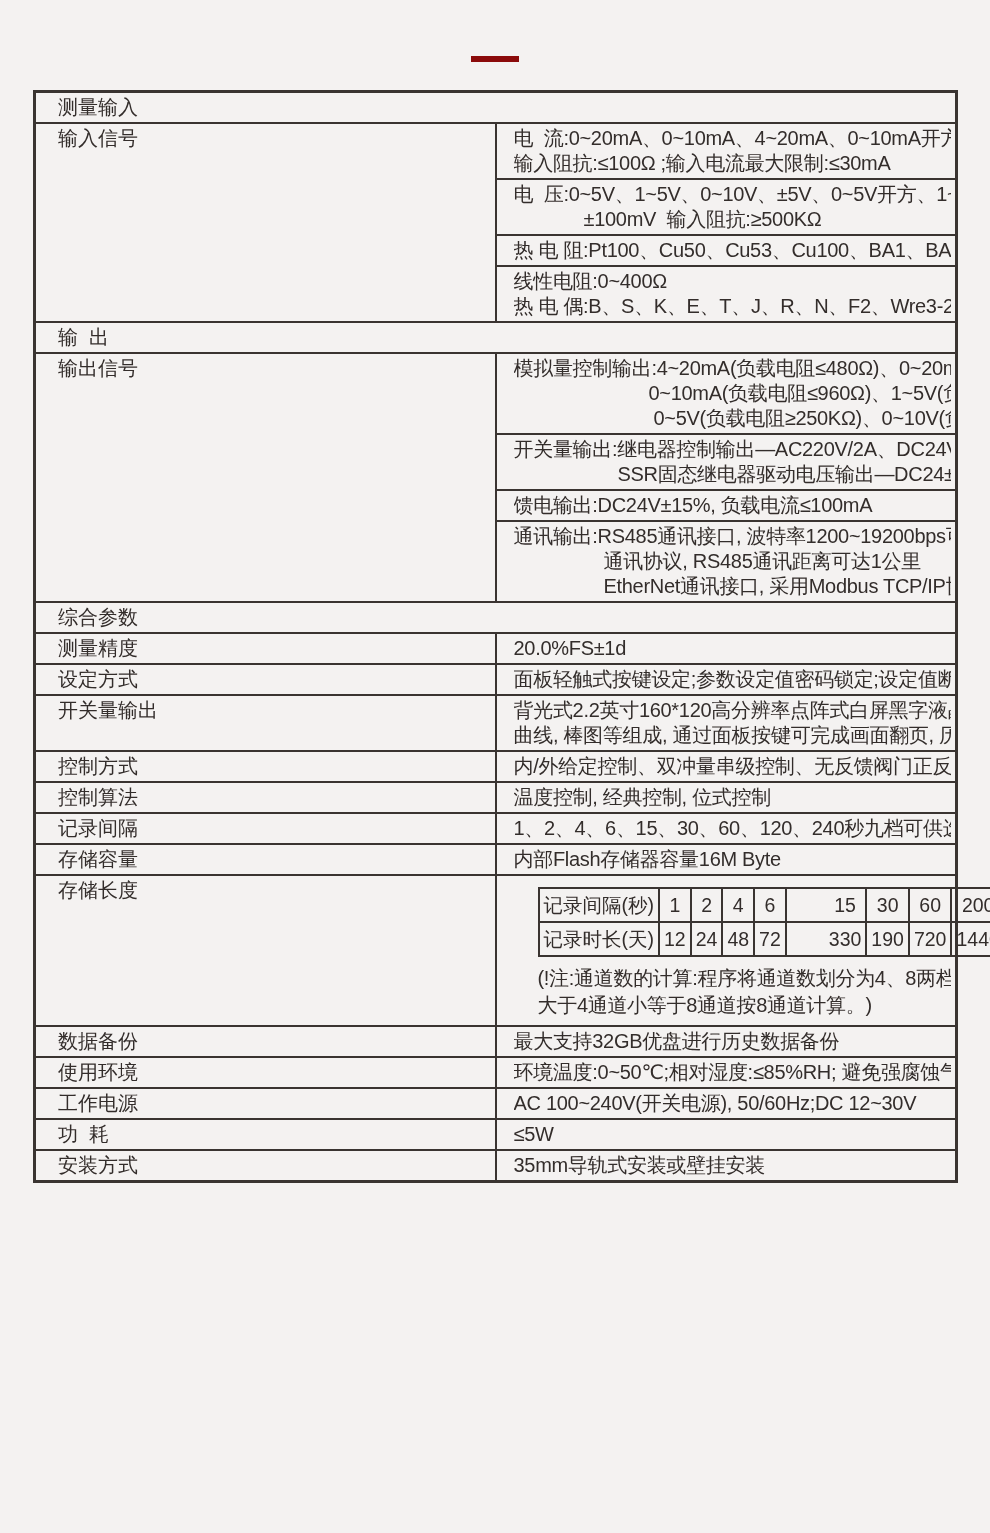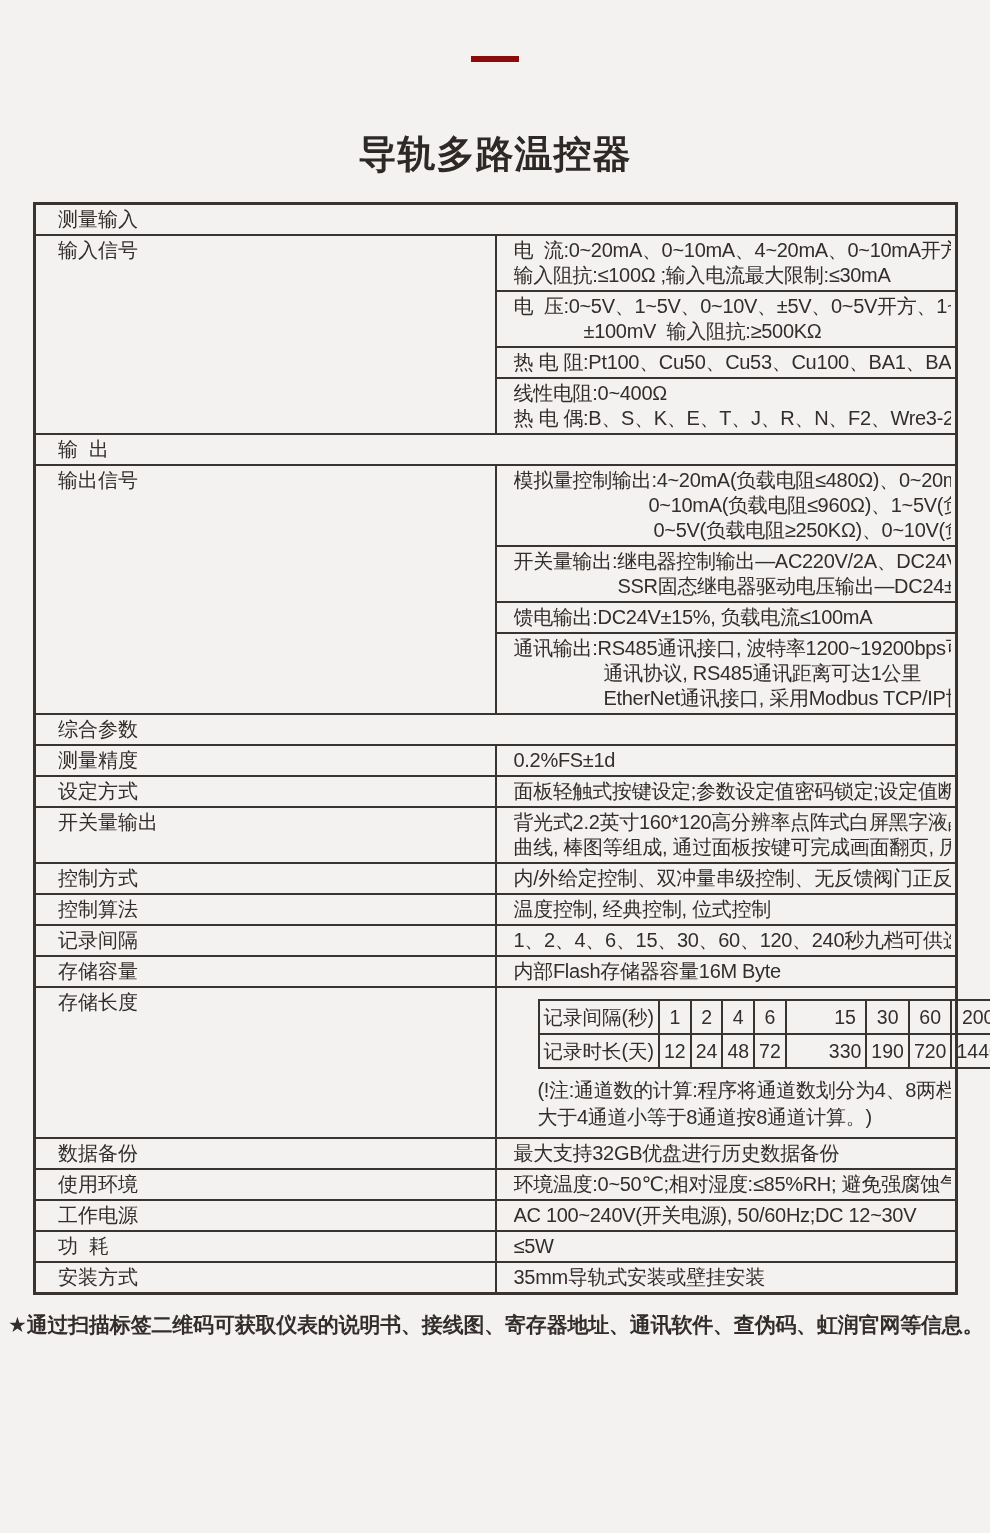"导轨多路温控器" h2.subtitle { html: <h2>导轨多路温控器</h2> -> none }
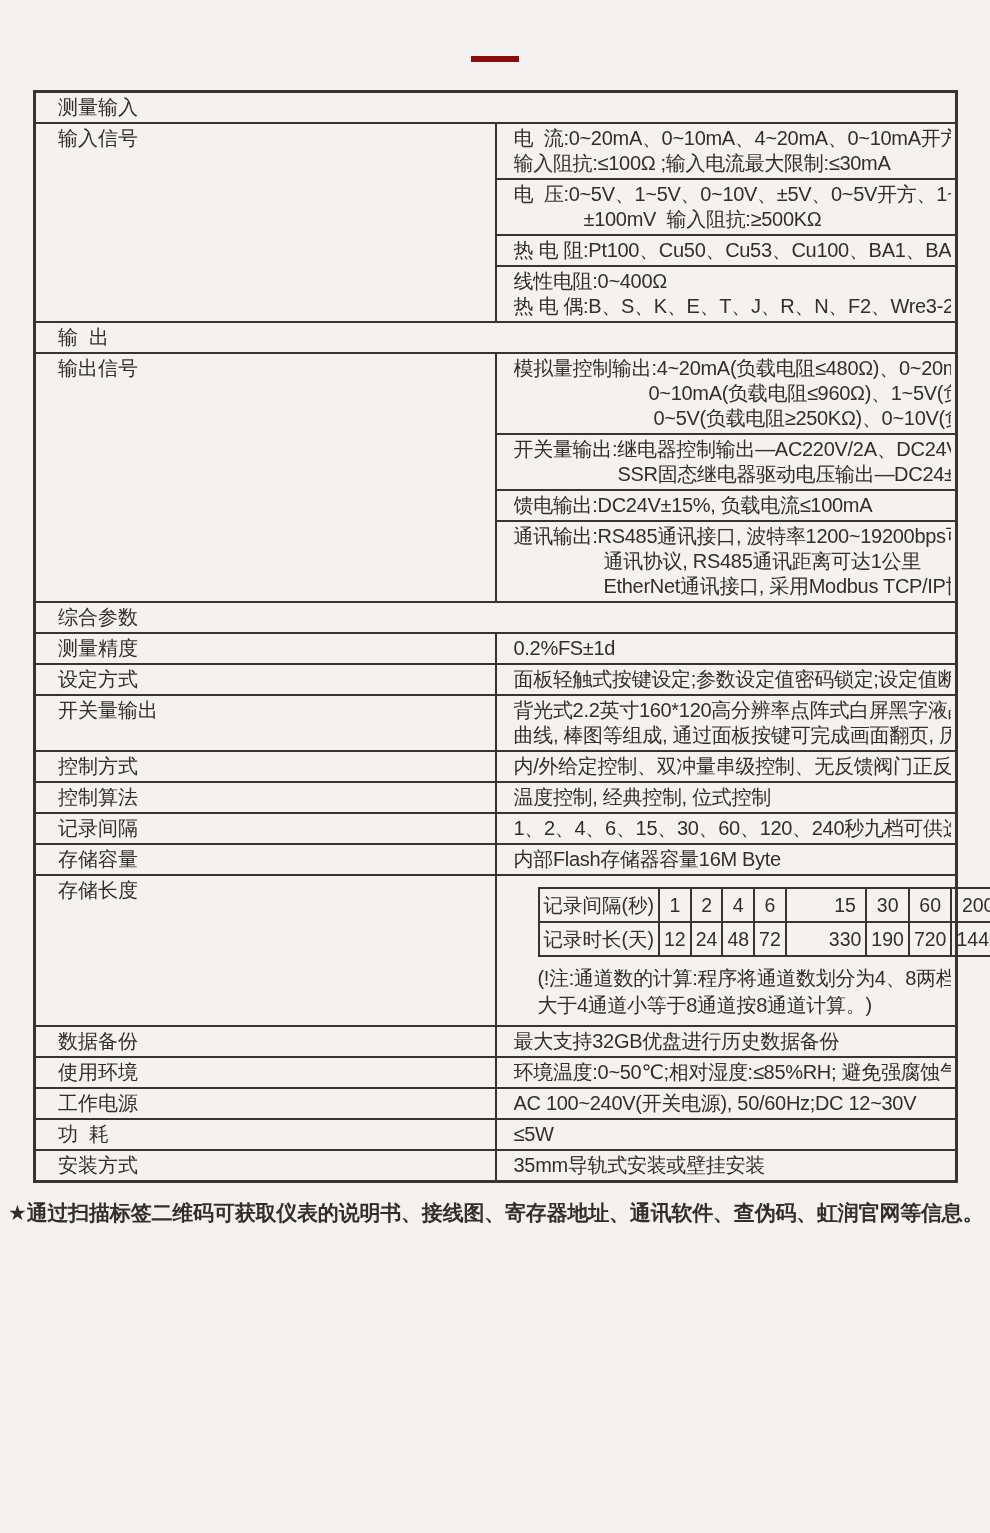"0.2%FS±1d" div.ln { text: 0.2%FS -> 20.0%FS }
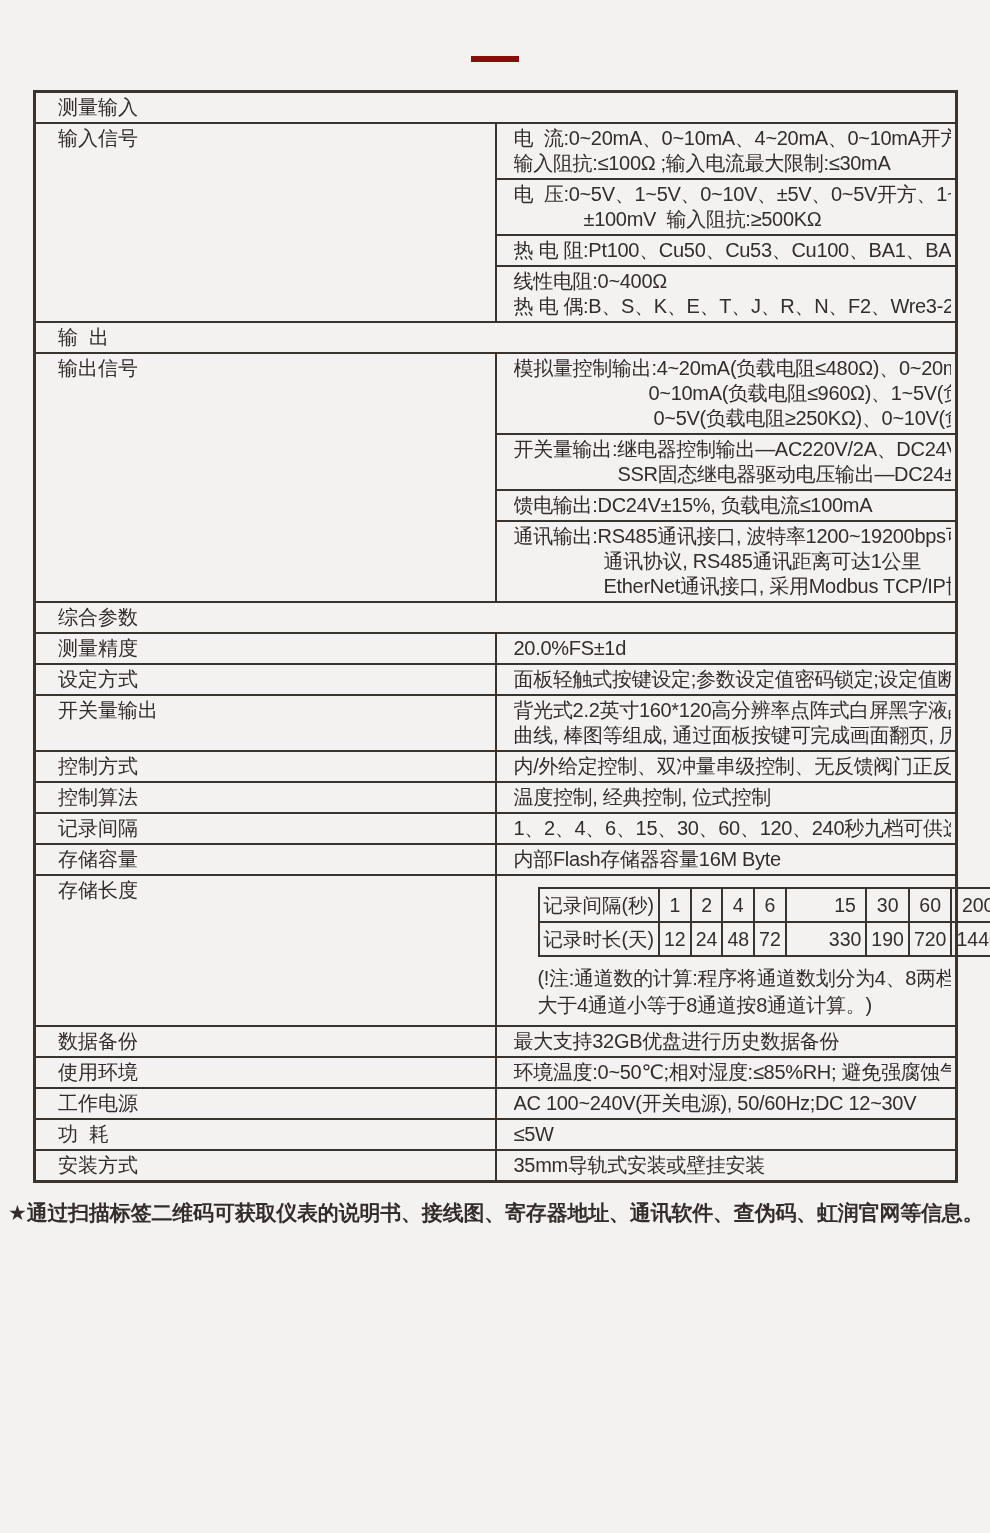"★通过扫描标签二维码可获取仪表的说明书、接线图、寄存器地址、通讯软件、查伪码、虹" div.footer { html: <div>★通过扫描标签二维码可获取仪表的说明书、接线图、寄存器地址、通讯软件、查伪码、虹润官网等信息。</div> -> none }
